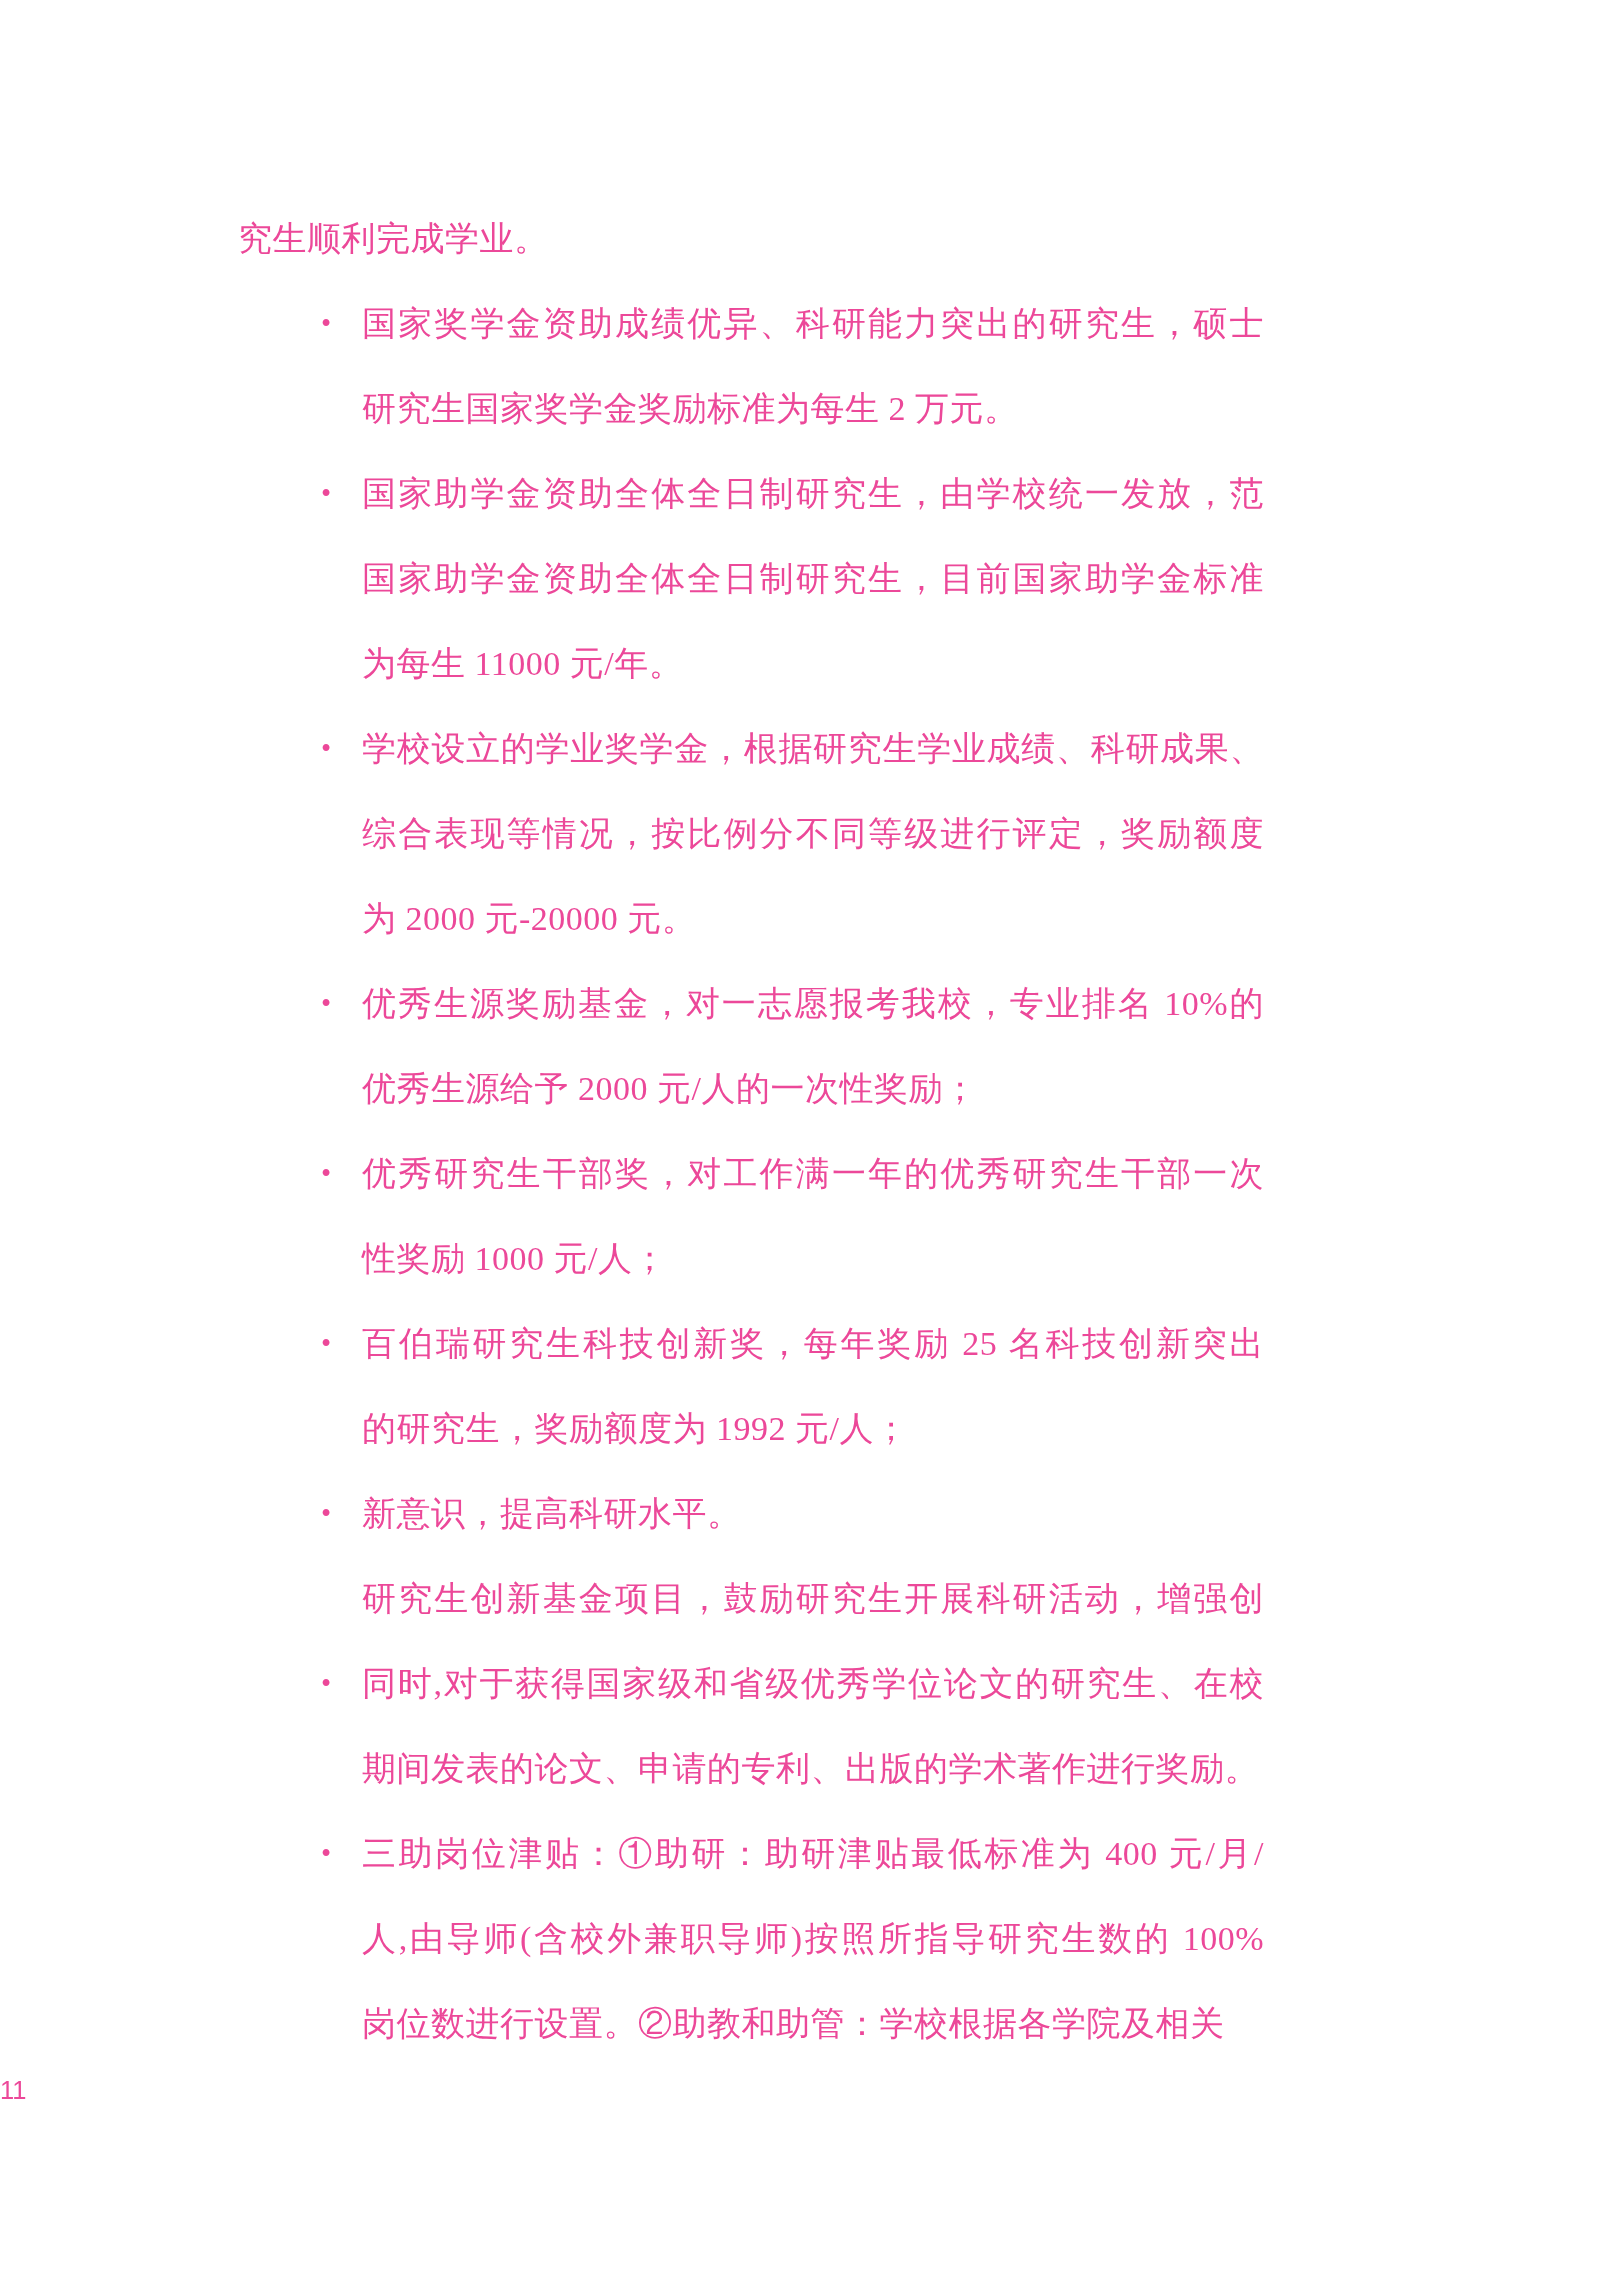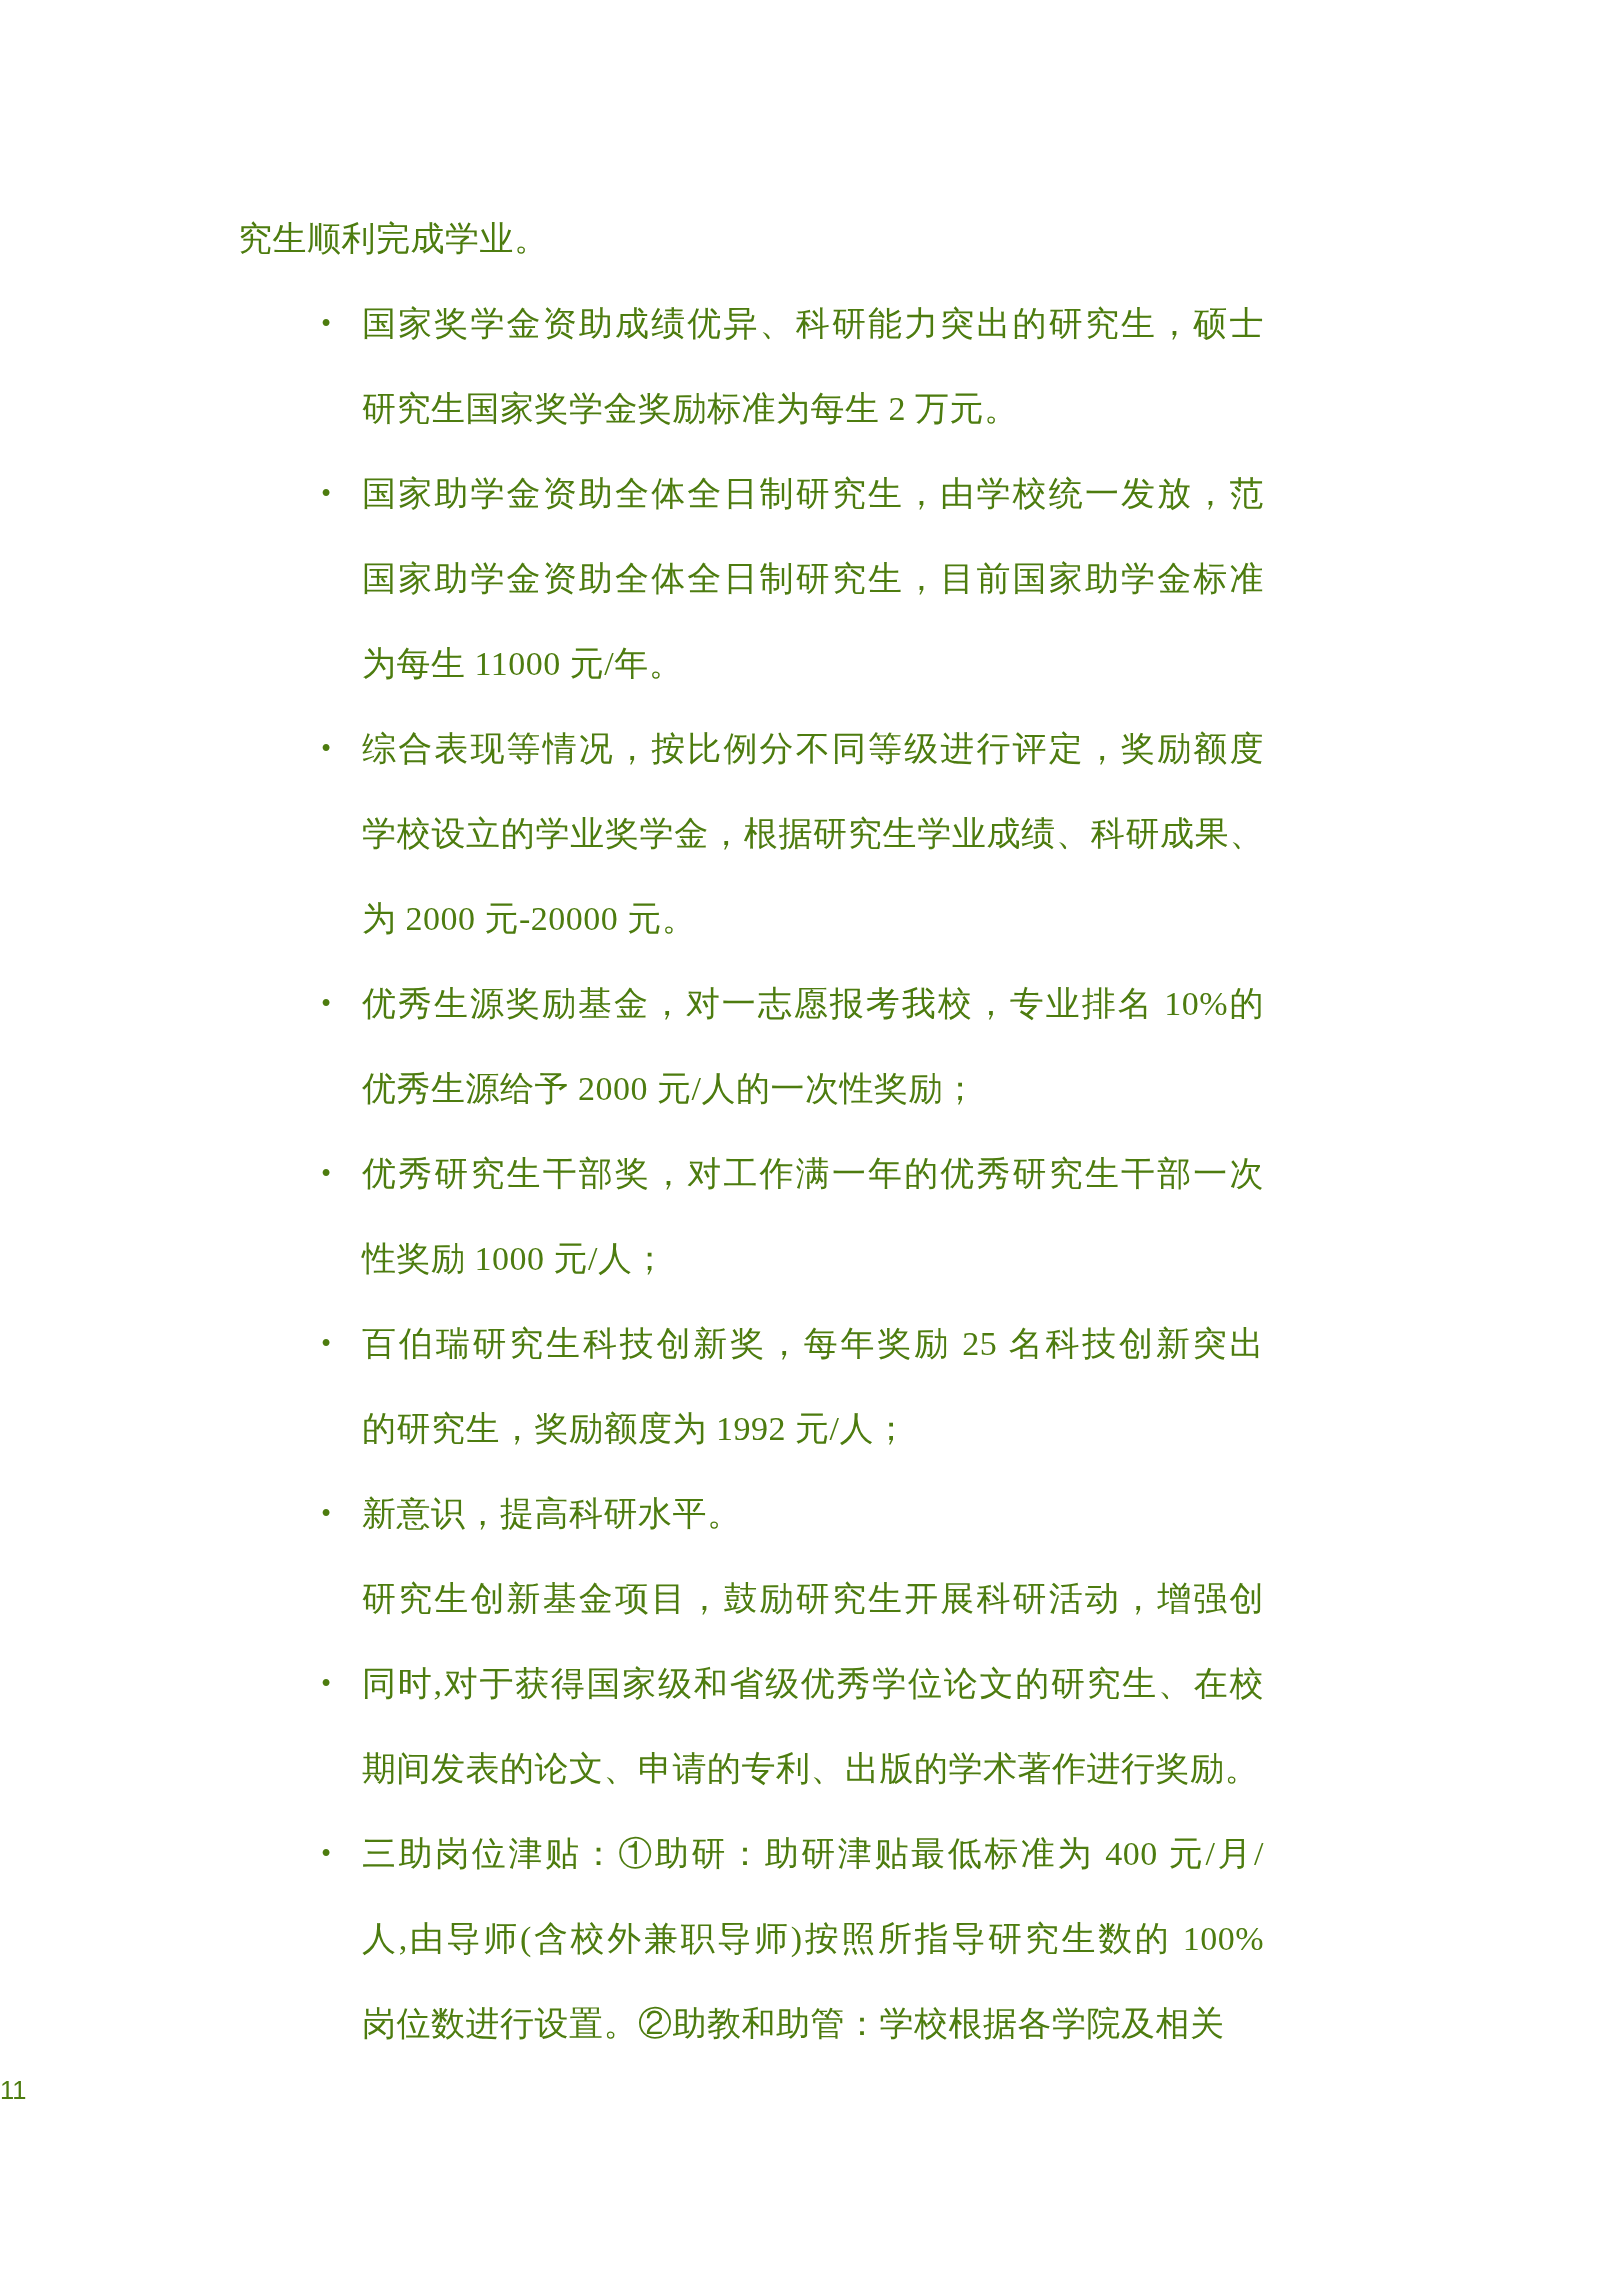"究生顺利完成学业。" .page { color: #4d7c0f -> #ec4899 }
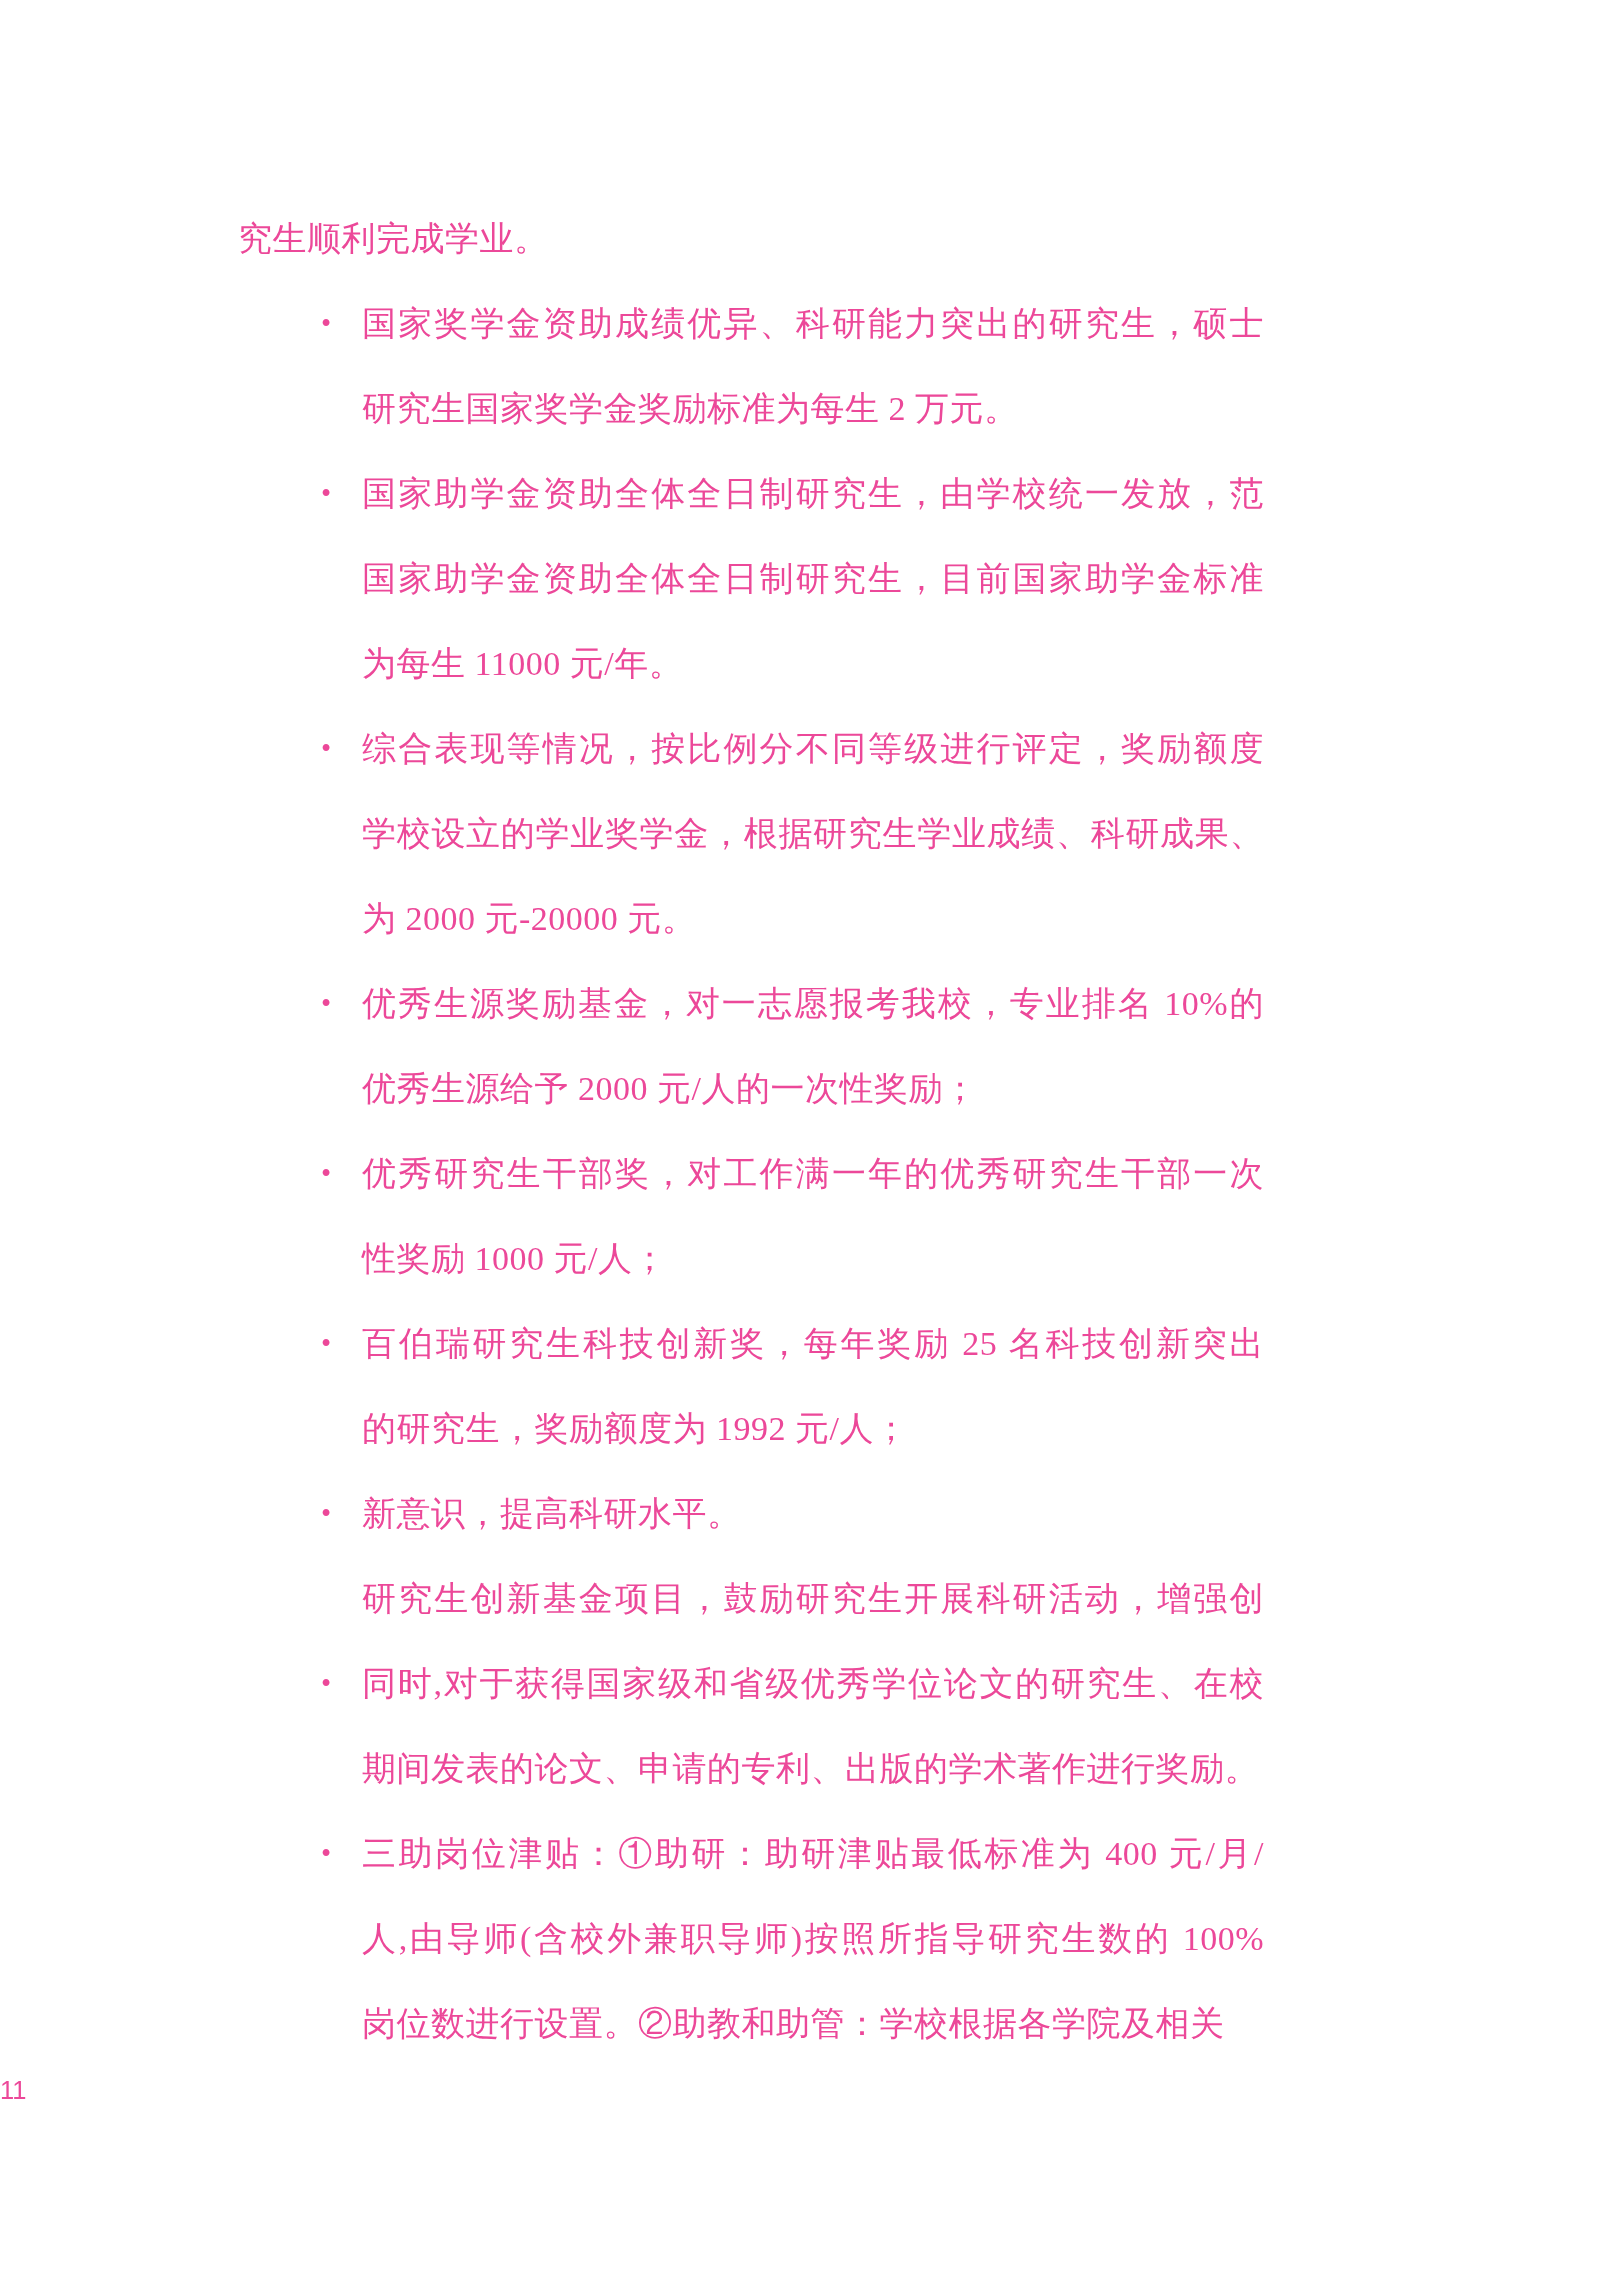"综合表现等情况，按比例分不同等级进行评定，奖励额度" div.line { order: before "学校设立的学业奖学金，根据研究生学业成绩、科研成果、" -> after "学校设立的学业奖学金，根据研究生学业成绩、科研成果、" }
